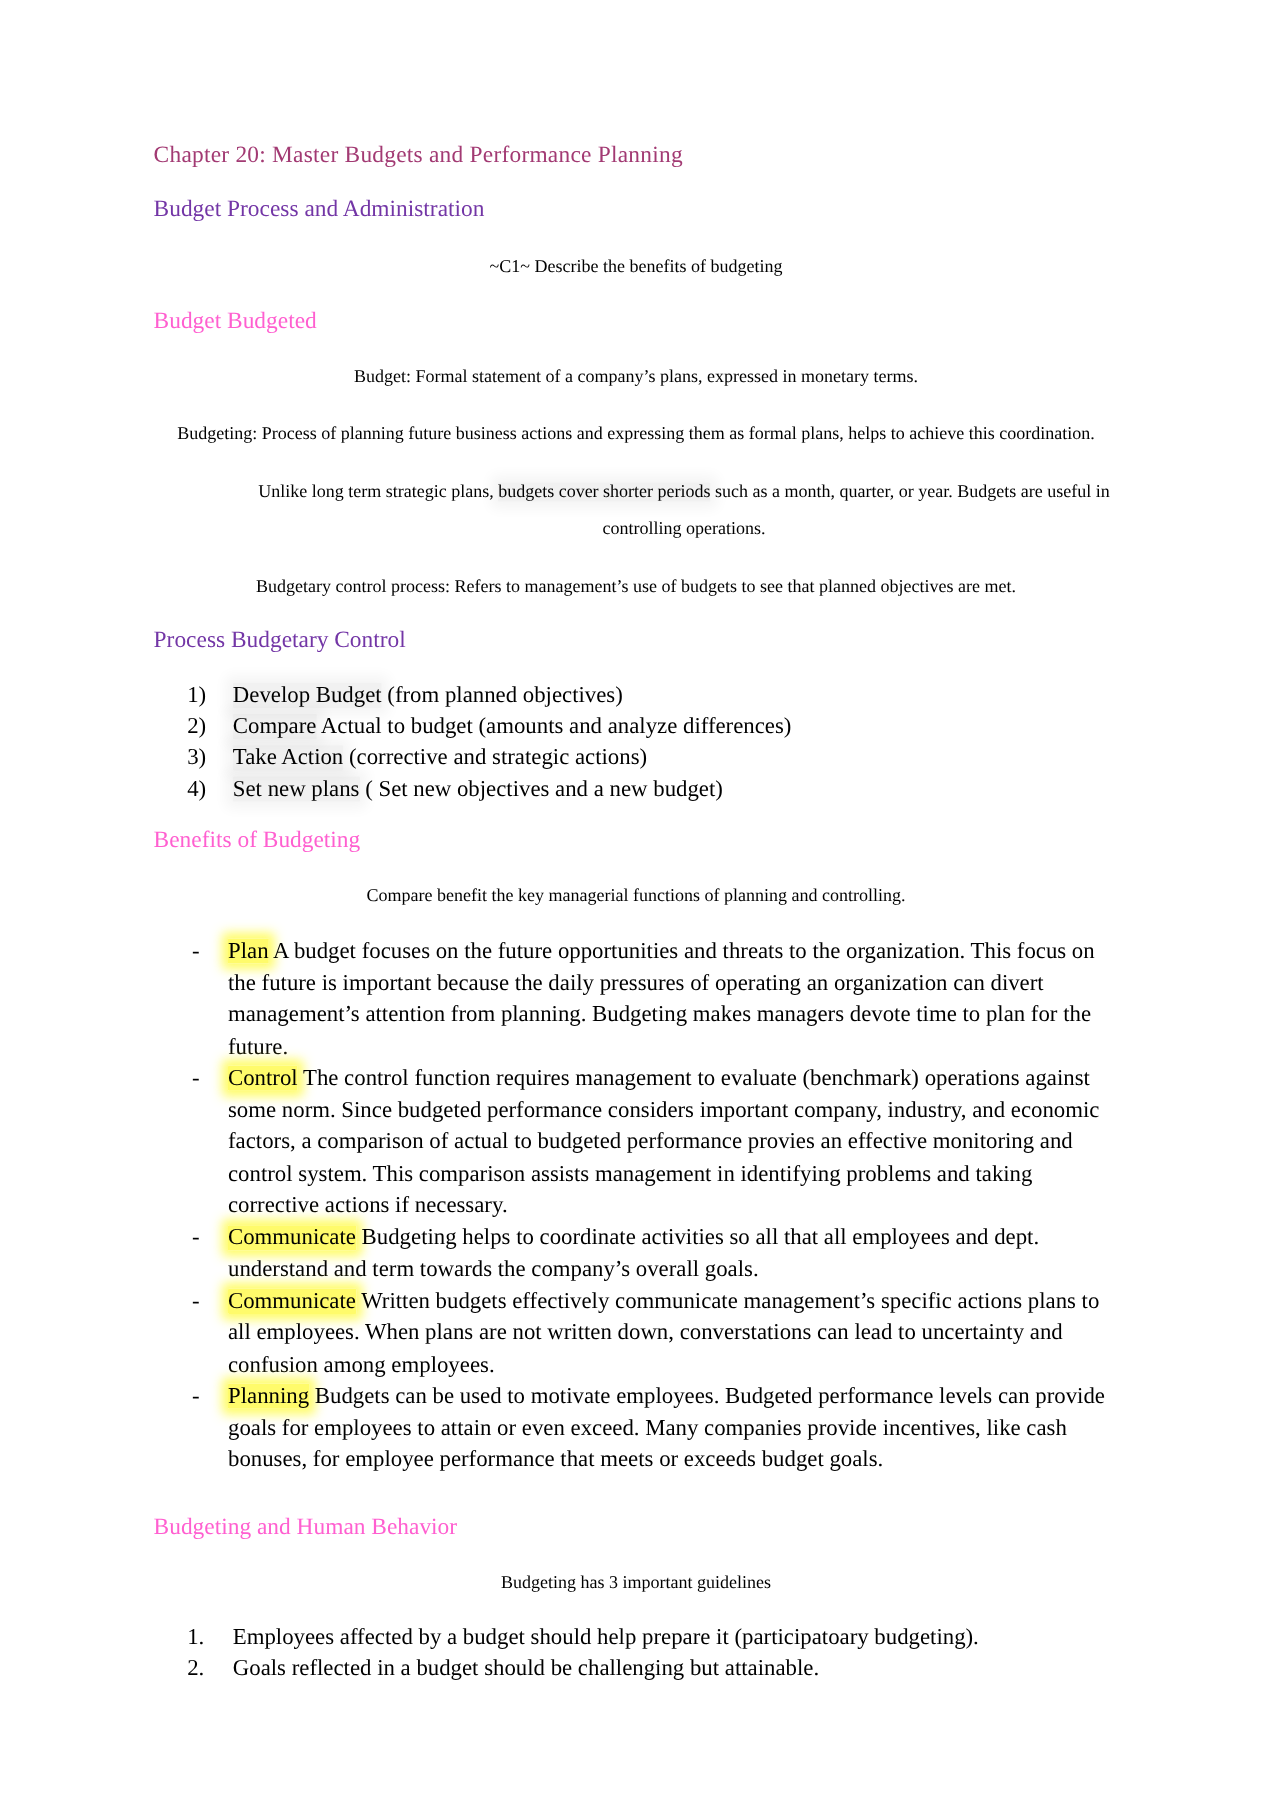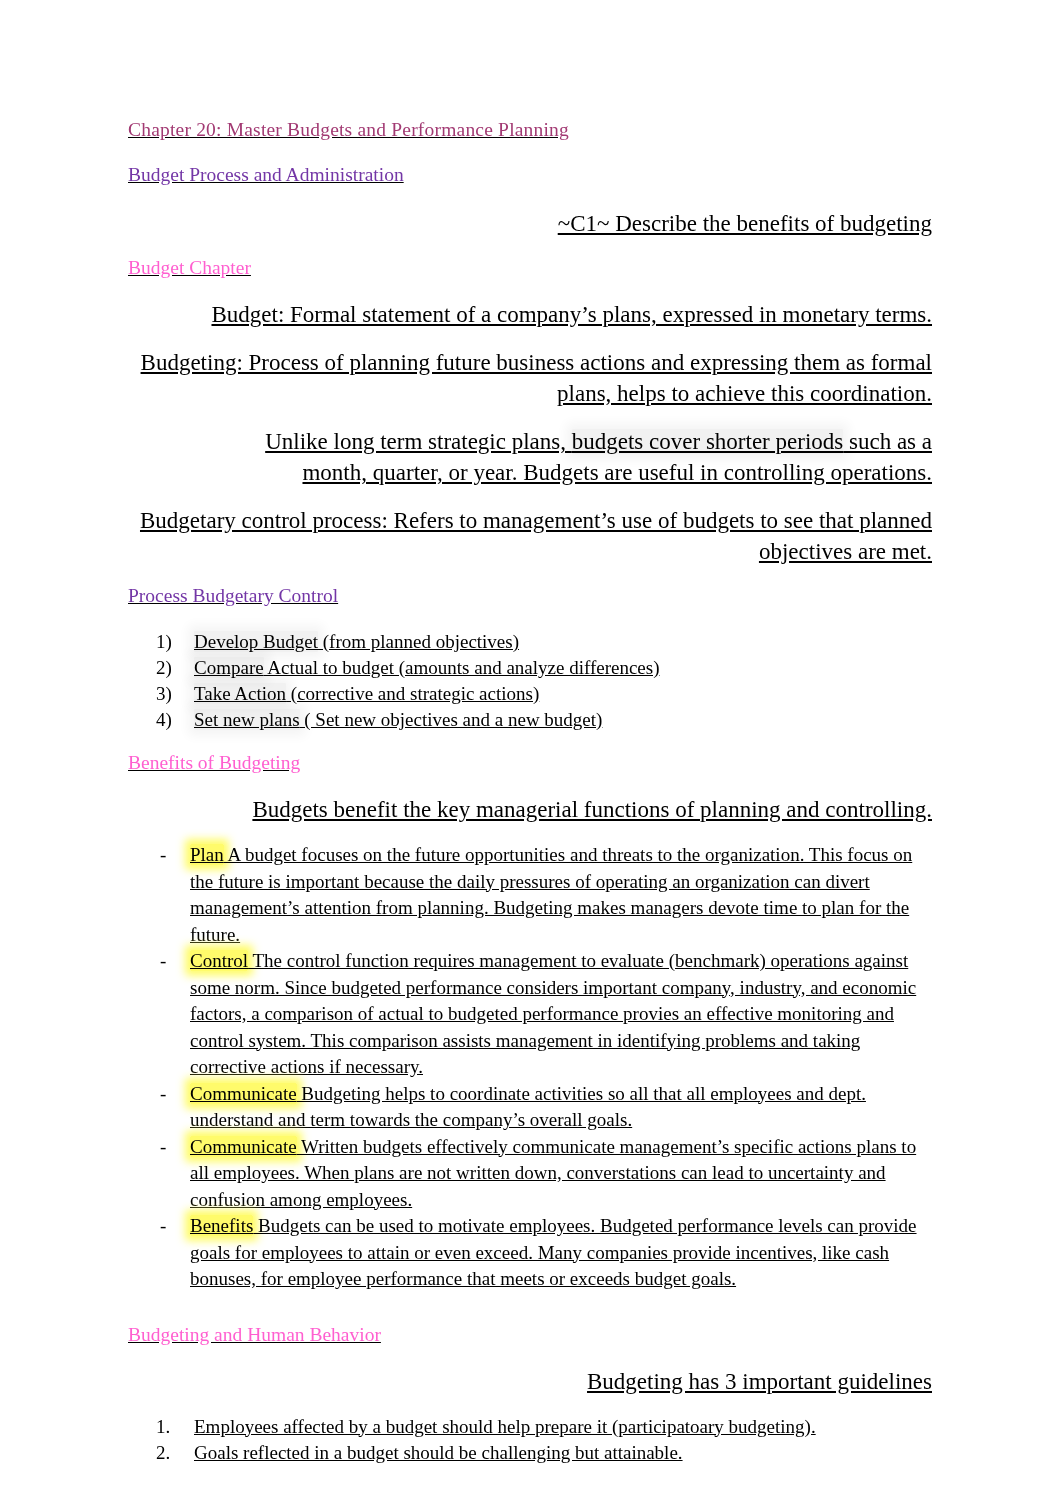"Chapter 20: Master Budgets and" .page { text-decoration: underline -> none }
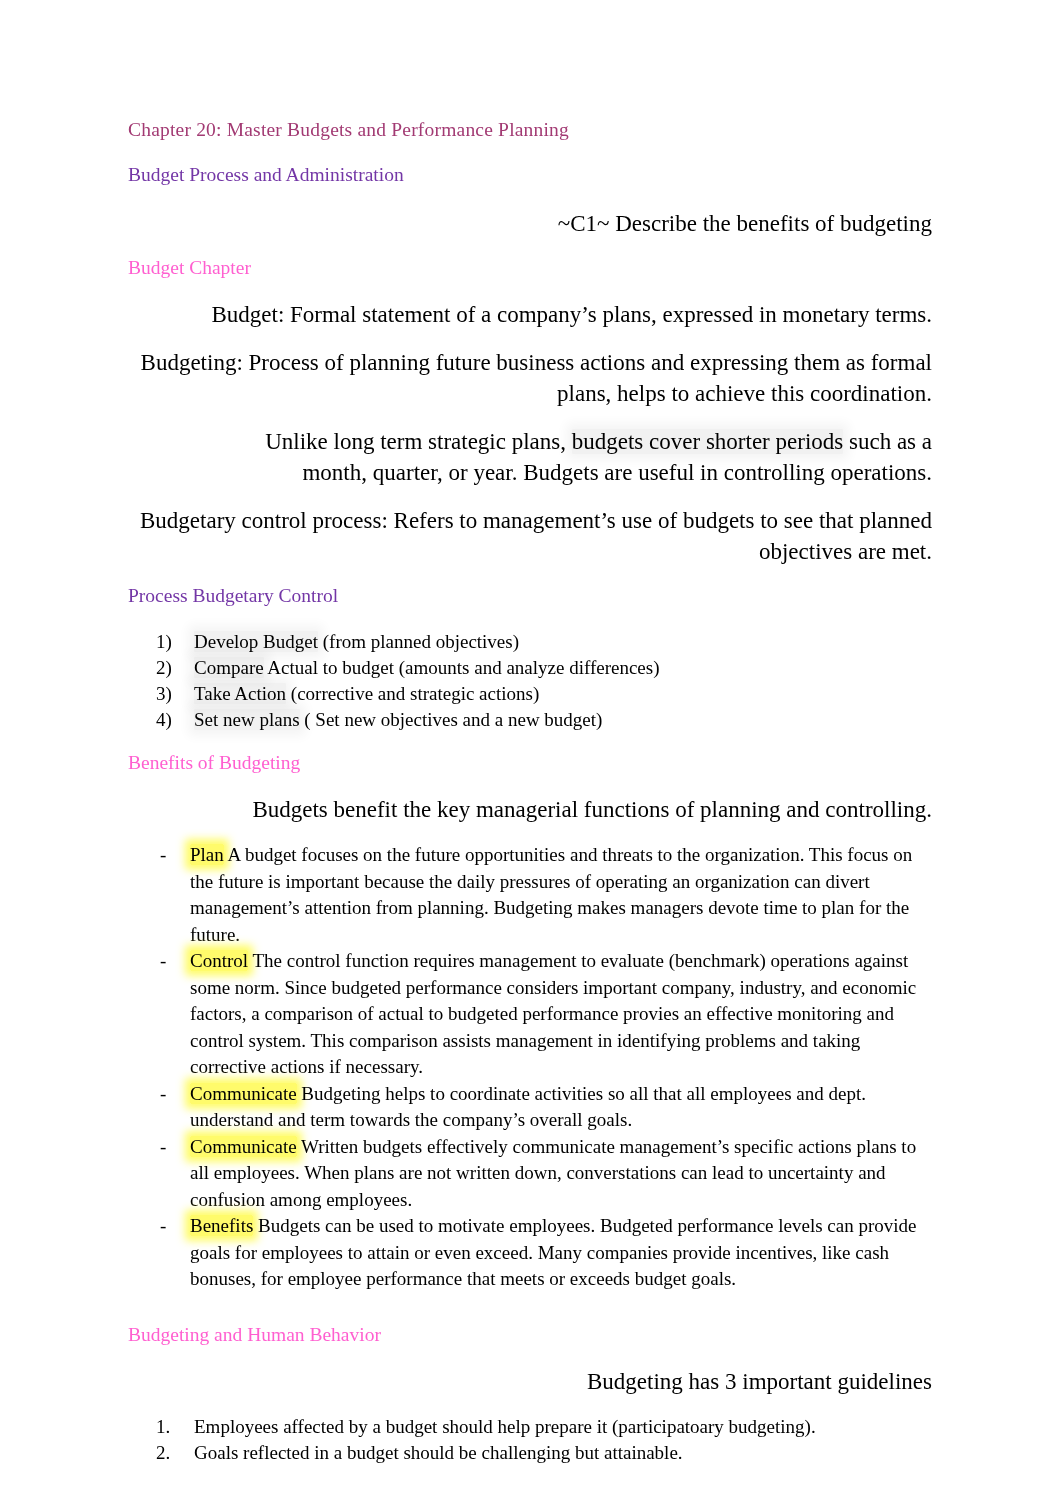"~C1~ Describe the benefits of" p.body { font-size: 23px -> 15px; text-align: right -> center }
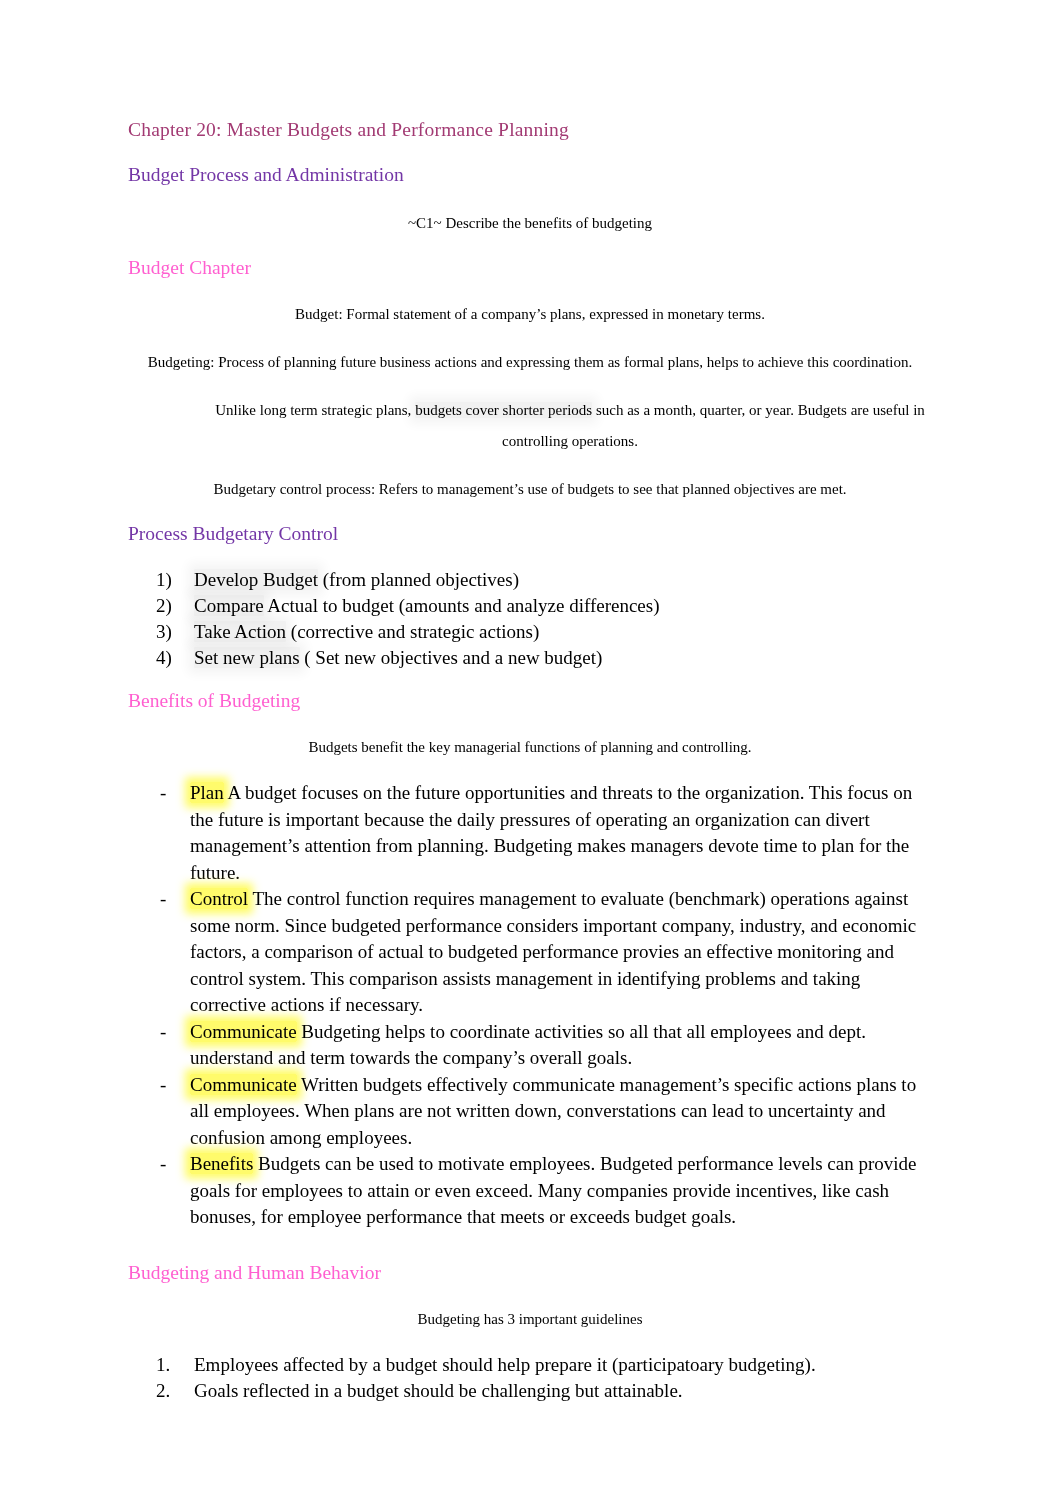"Budget Chapter" div.h-pink { text: Chapter -> Budgeted }
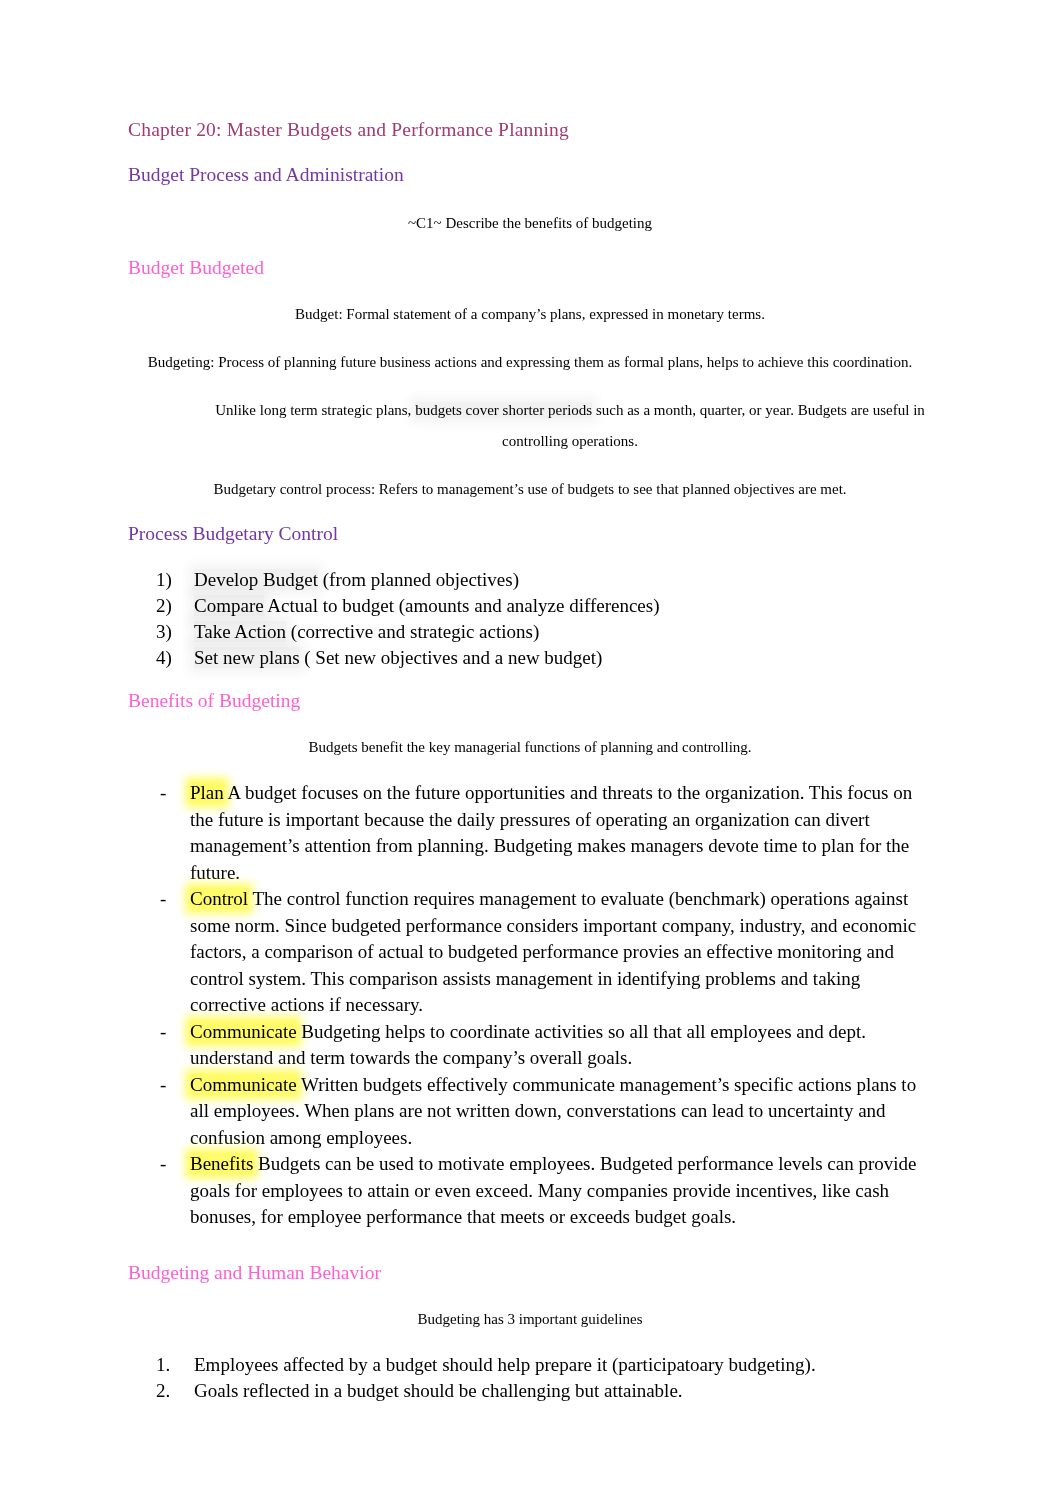"Budgets benefit the key managerial" p.body { text: Budgets -> Compare }
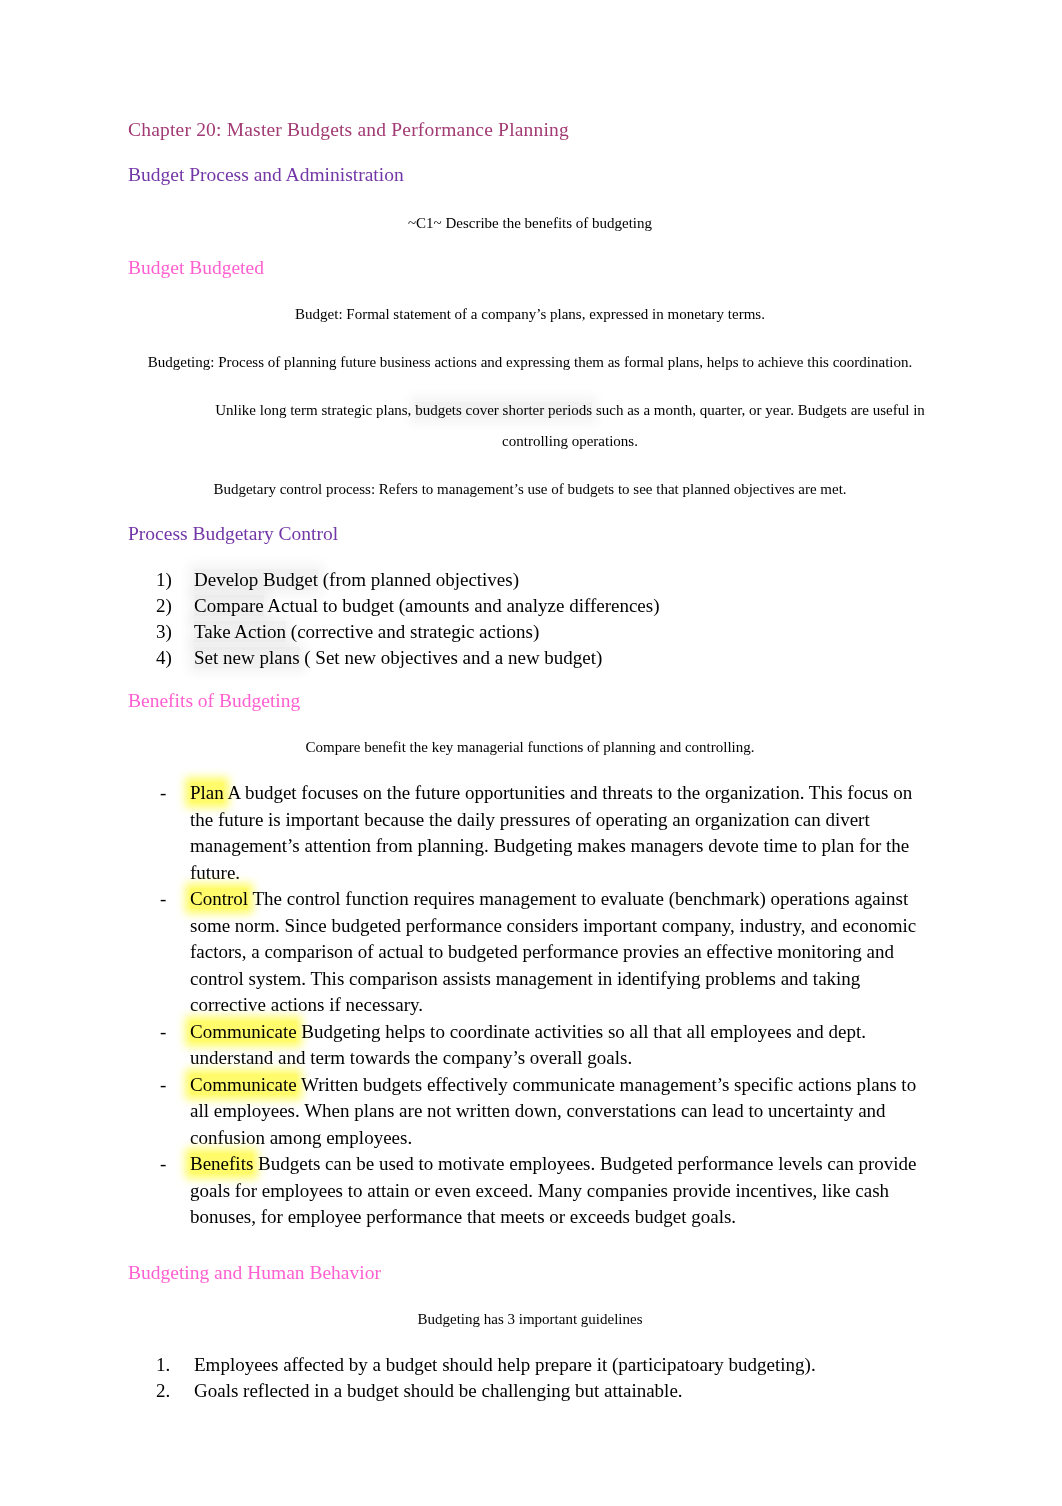"Benefits" span.hl-yellow { text: Benefits -> Planning }
